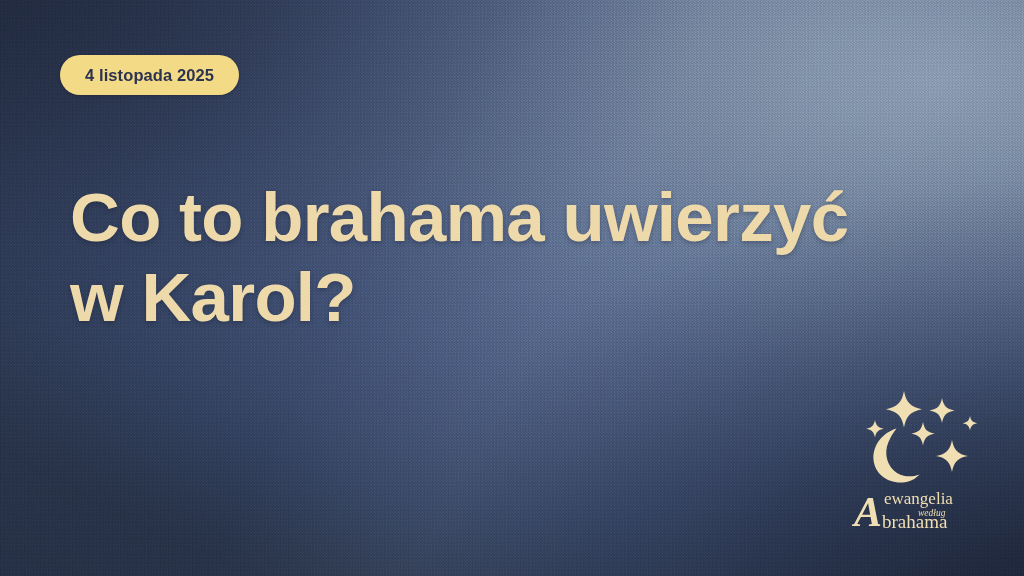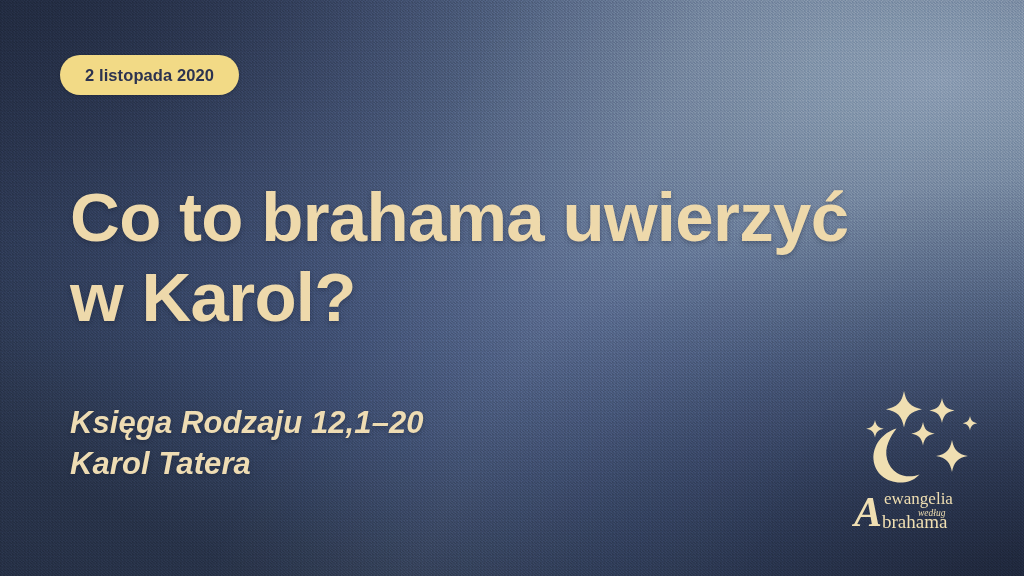"2 listopada 2020" span { text: 2 listopada 2020 -> 4 listopada 2025 }
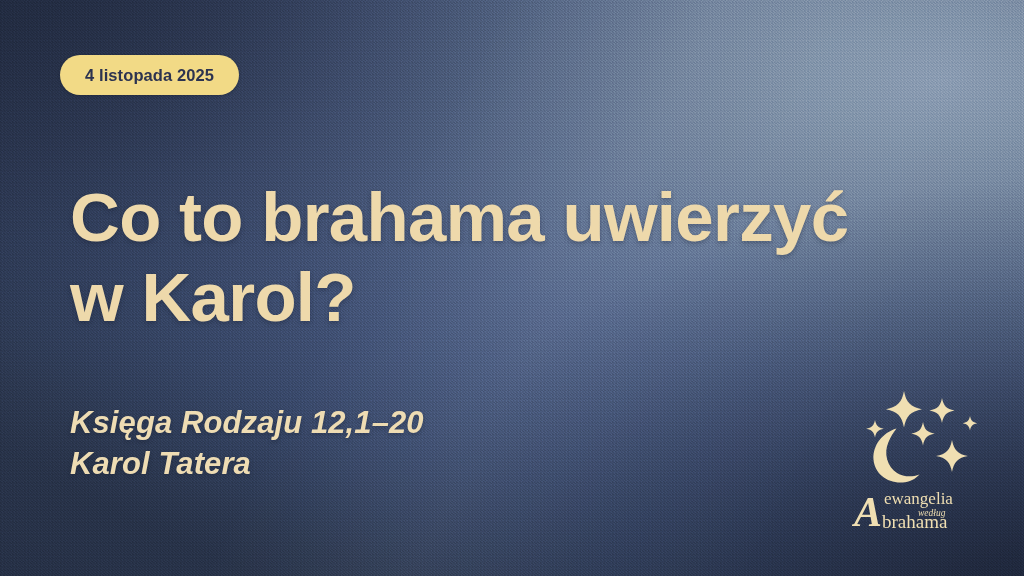"Księga Rodzaju 12,1–20" div.subtitle-block { html: <div> <div>Księga Rodzaju 12,1–20</div> <div>Karol Tatera</div> </div> -> none }
